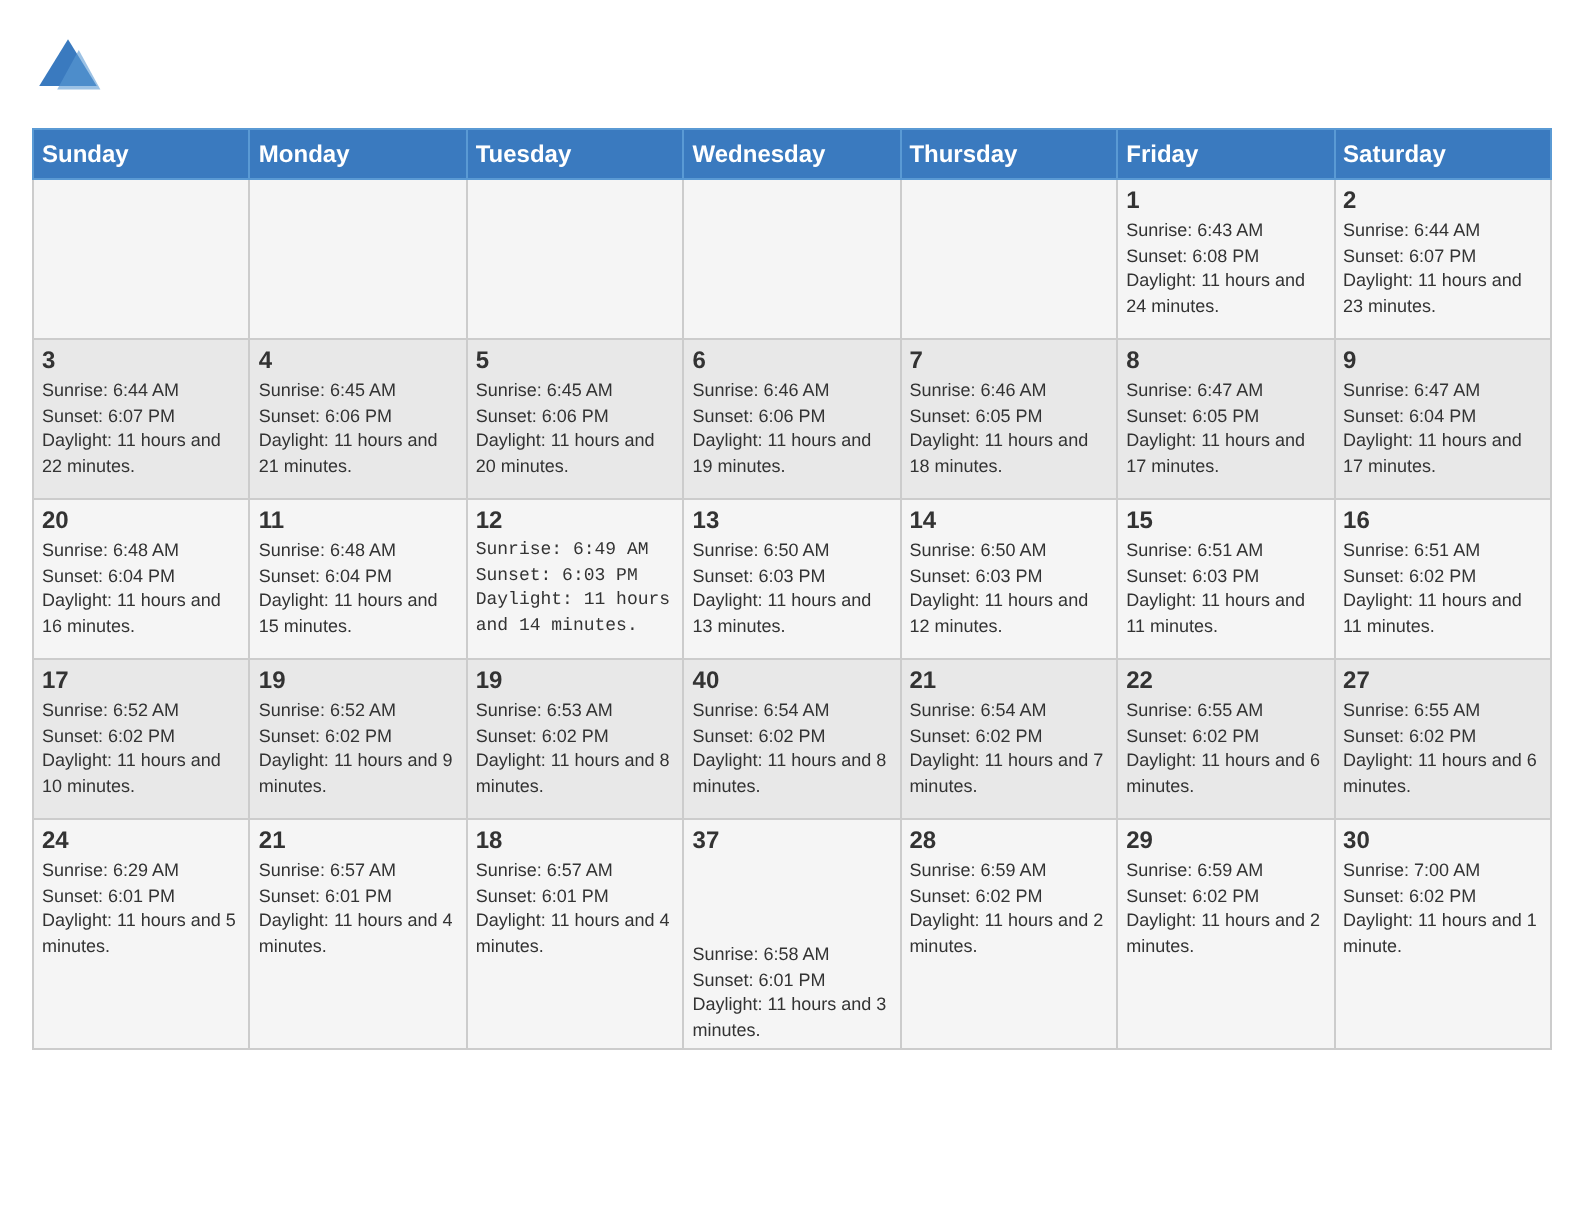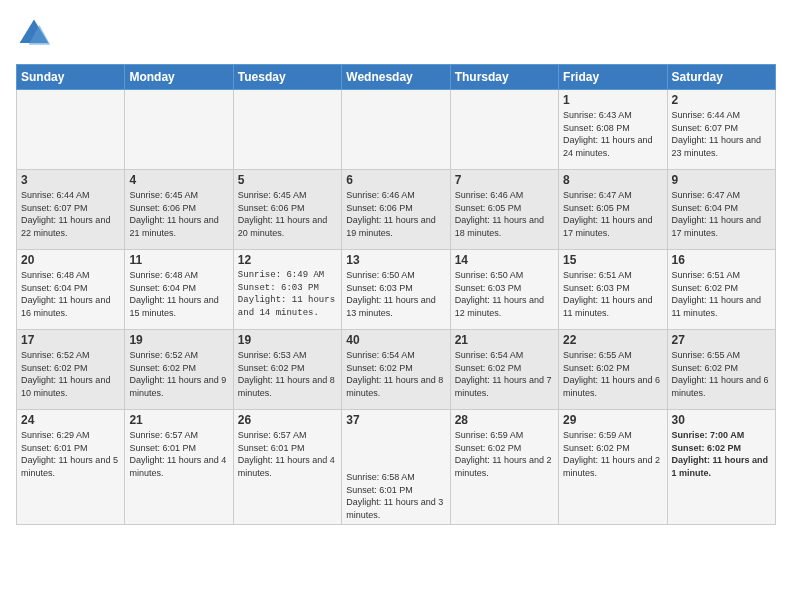"26" span.day-num { text: 26 -> 18 }
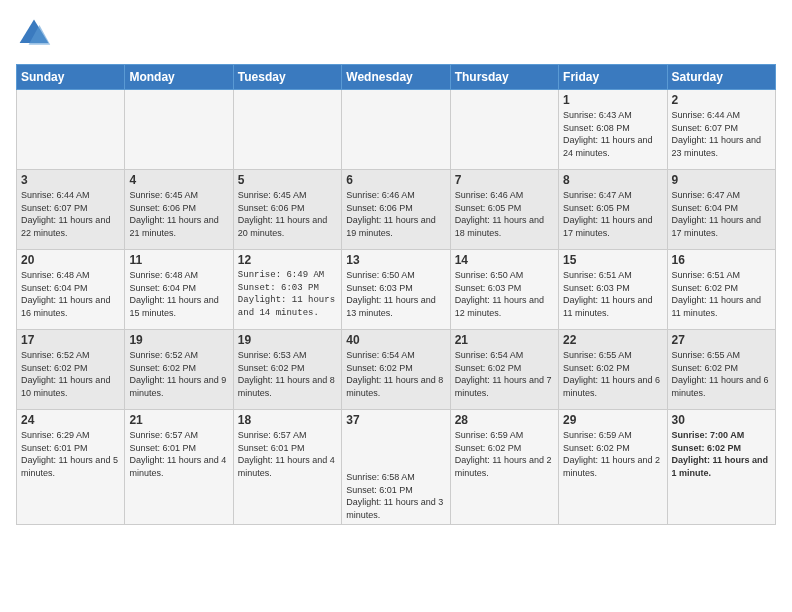"Sunrise: 7:00 AM" div.day-info { font-weight: bold -> none }
